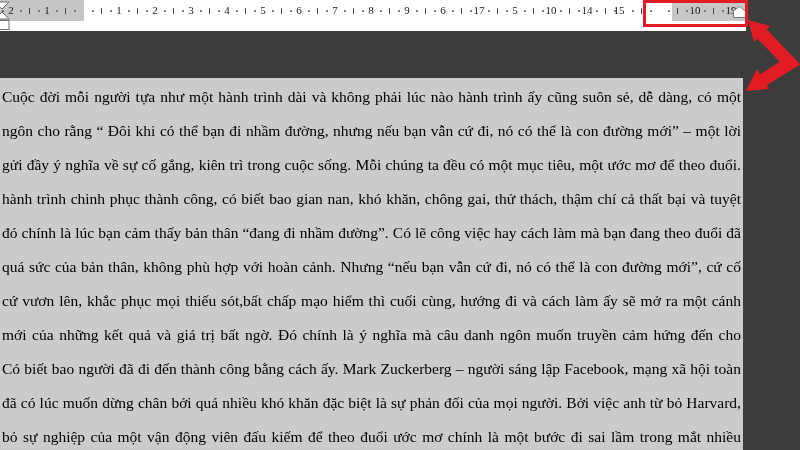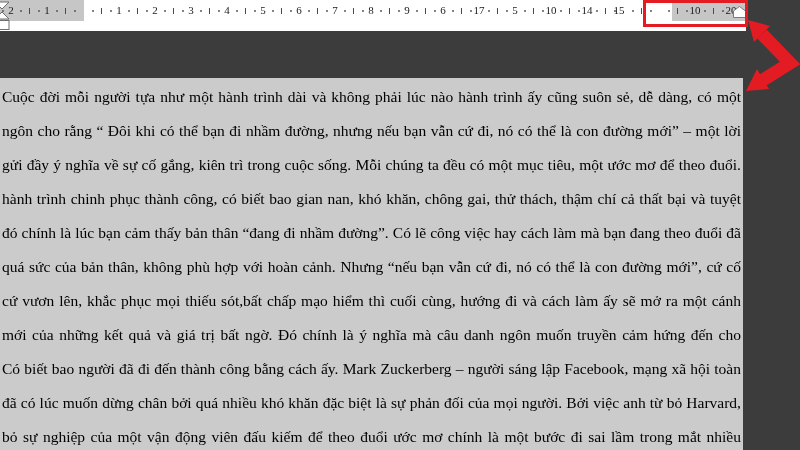"20" span.ruler-num { text: 20 -> 19 }
